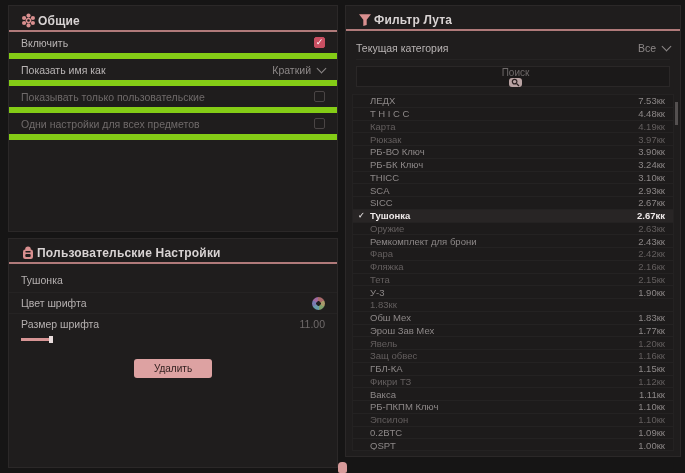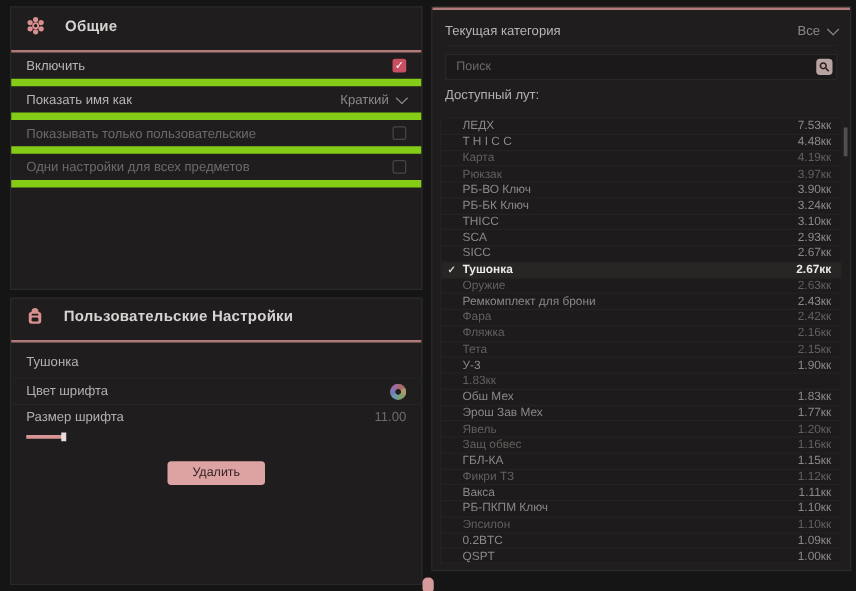"Общие" .phead { gap: 16px -> 2px; padding: 7px 12px 12px -> 7px 12px 2px }
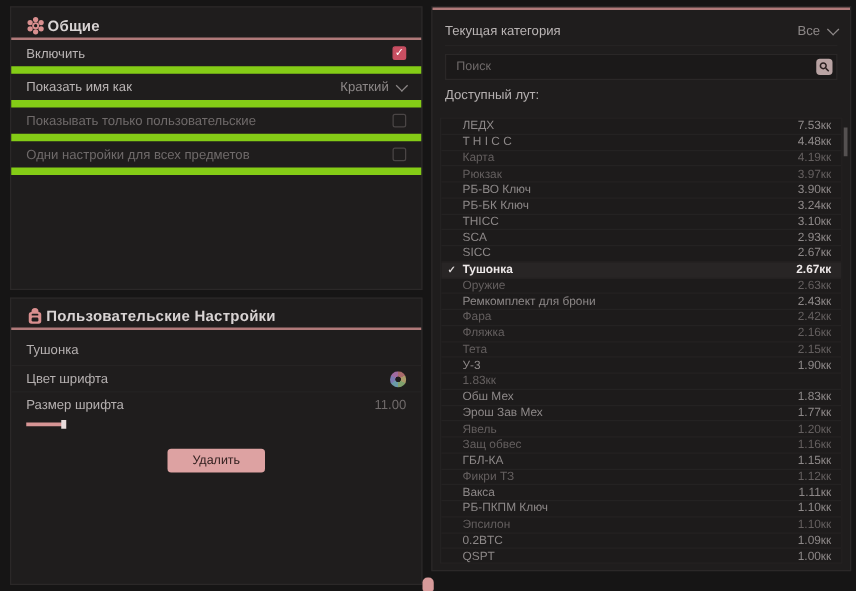"Фильтр Лута" div.phead { html: none -> <div> <span> <svg> <path></path> </svg> </span> <h2>Фильтр Лута</h2> </div> }
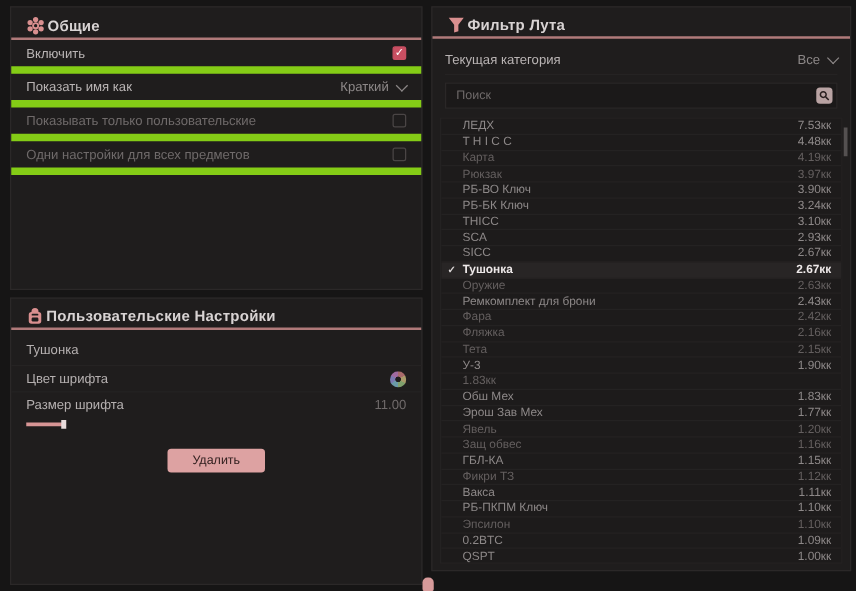"Поиск" .search-box { flex-direction: none -> column }
